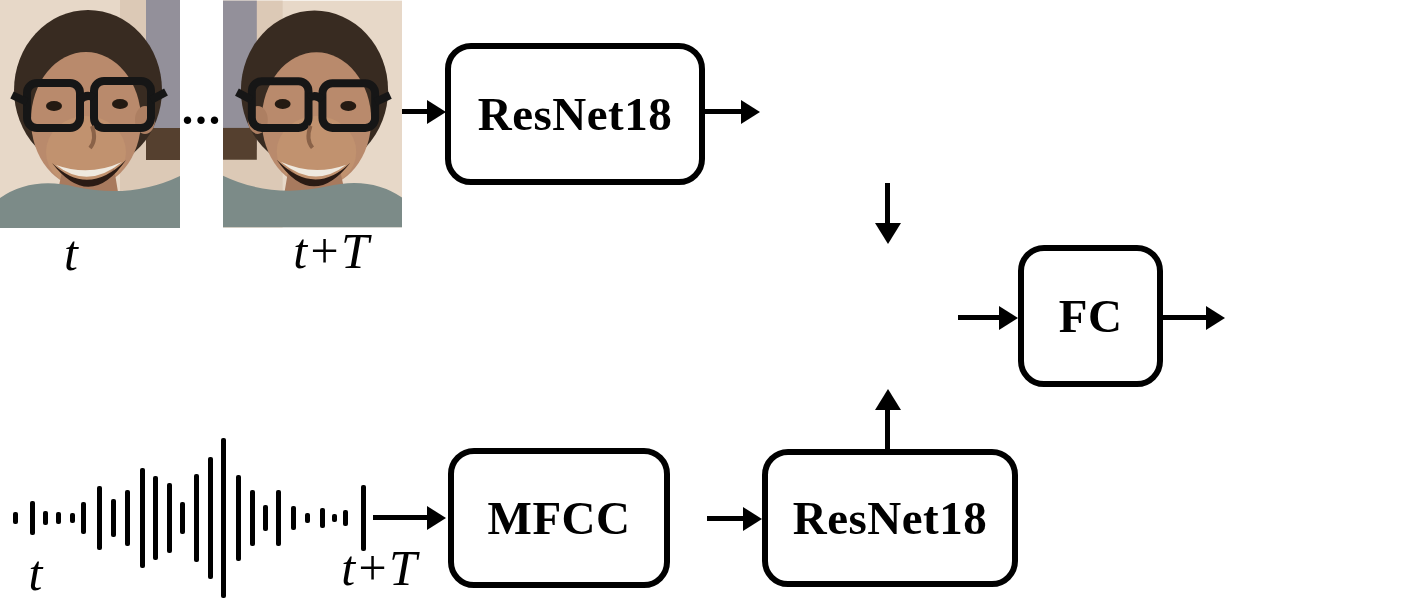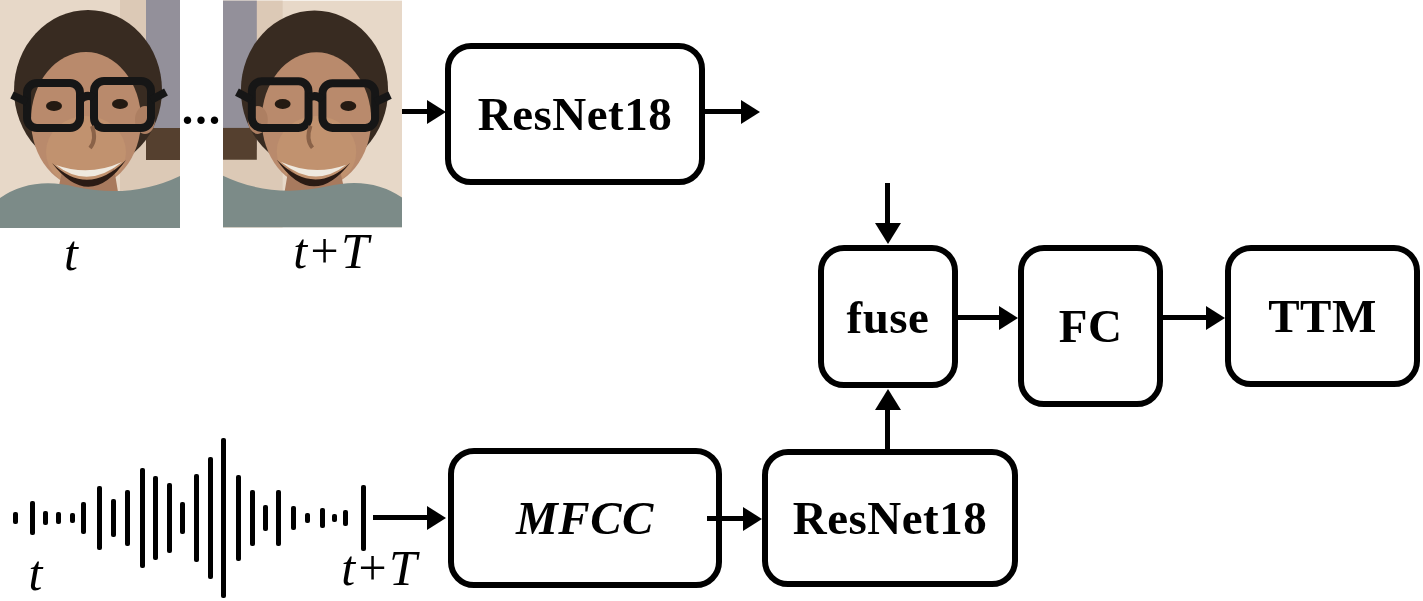"fuse" div.box { html: <div> <span>fuse</span> </div> -> none }
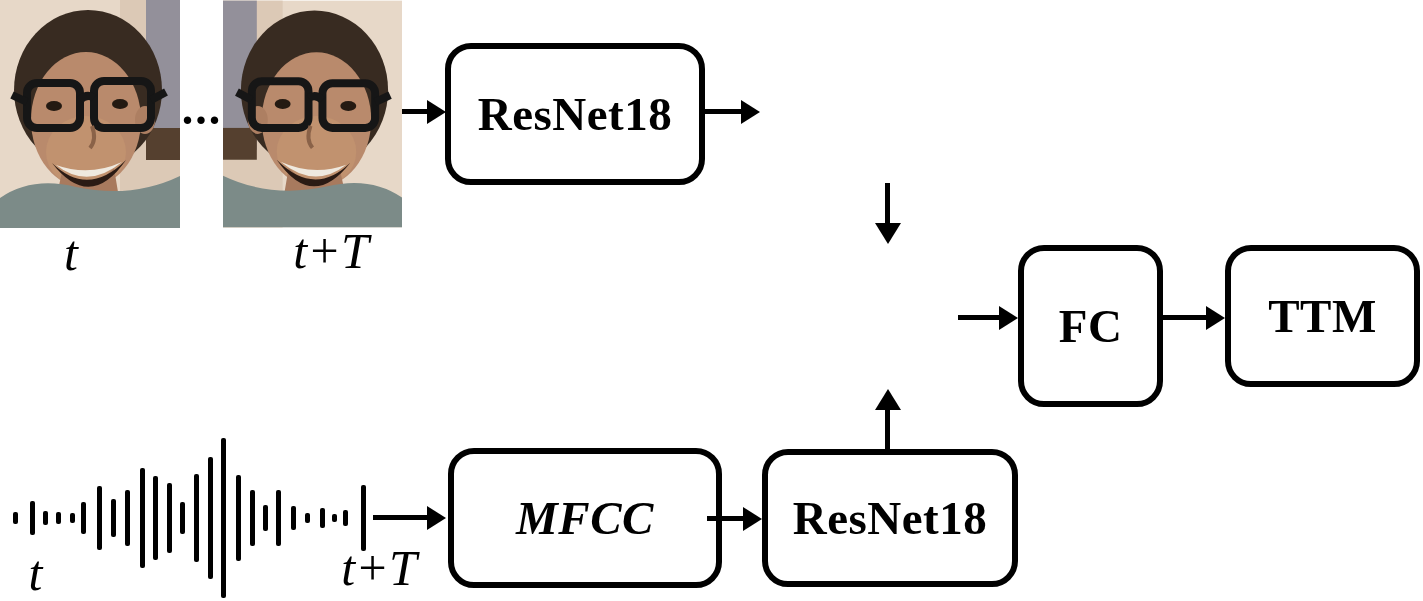"FC" div.box { height: 162px -> 142px }
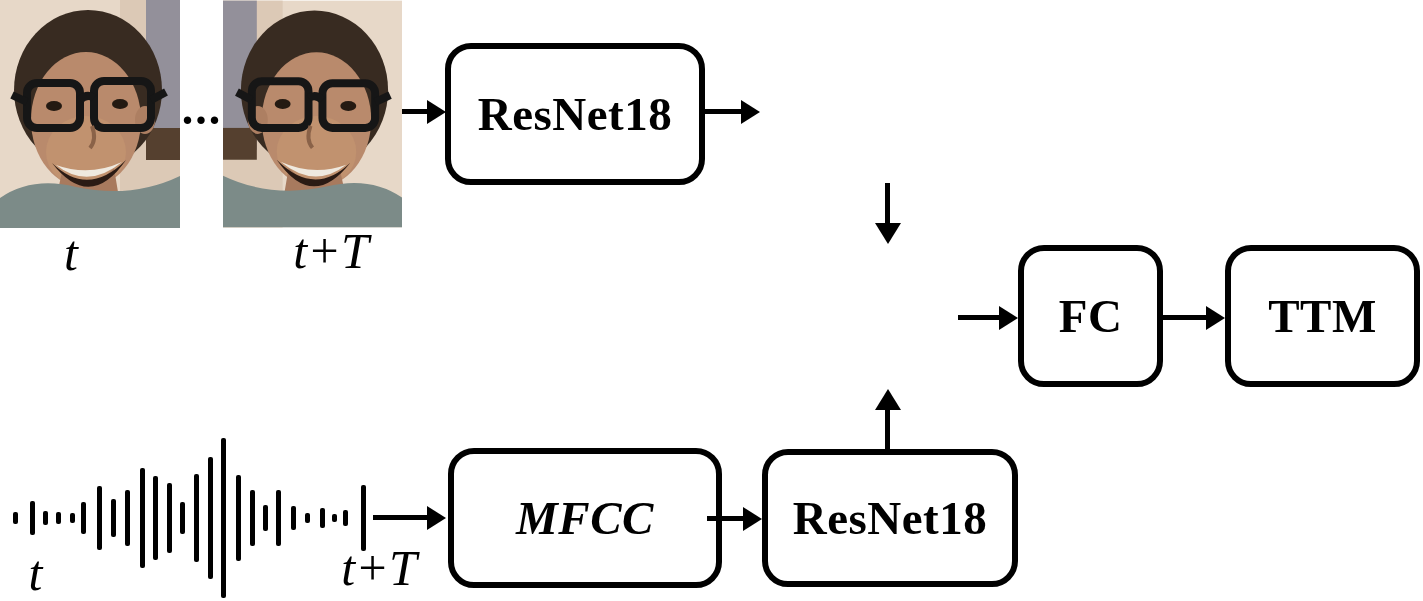"TTM" div.box { html: <div> <span>TTM</span> </div> -> none }
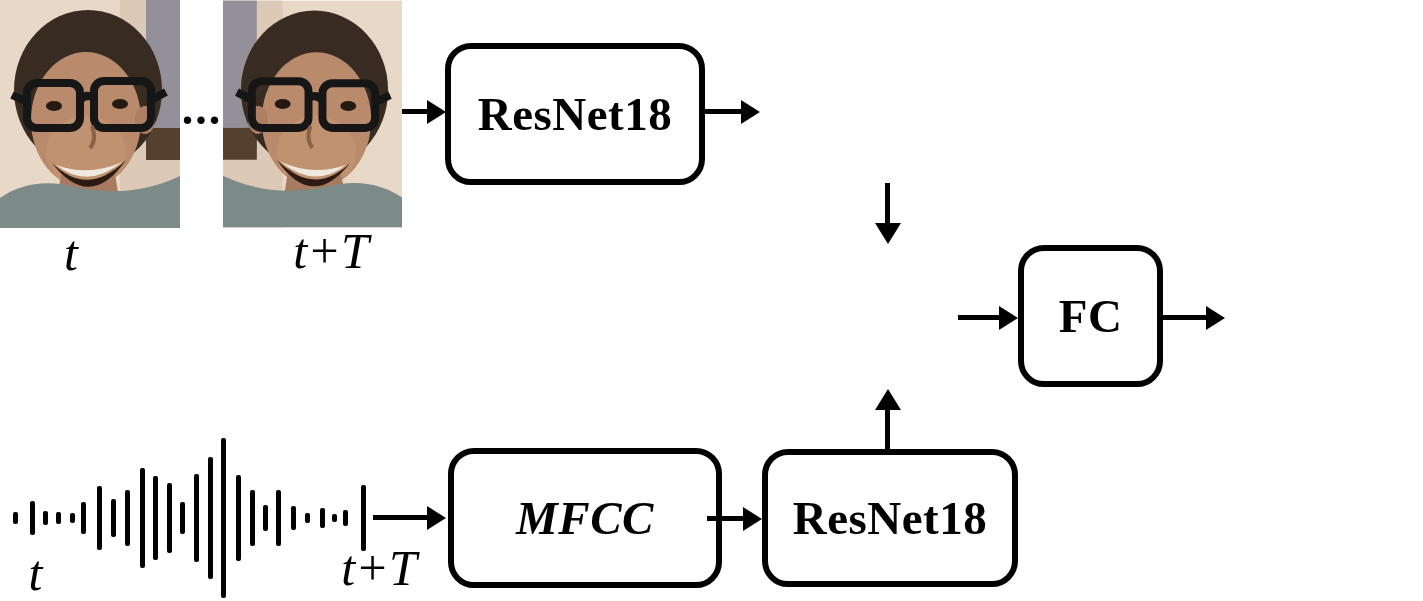"MFCC" div.box { font-style: italic -> none; width: 274px -> 222px }
